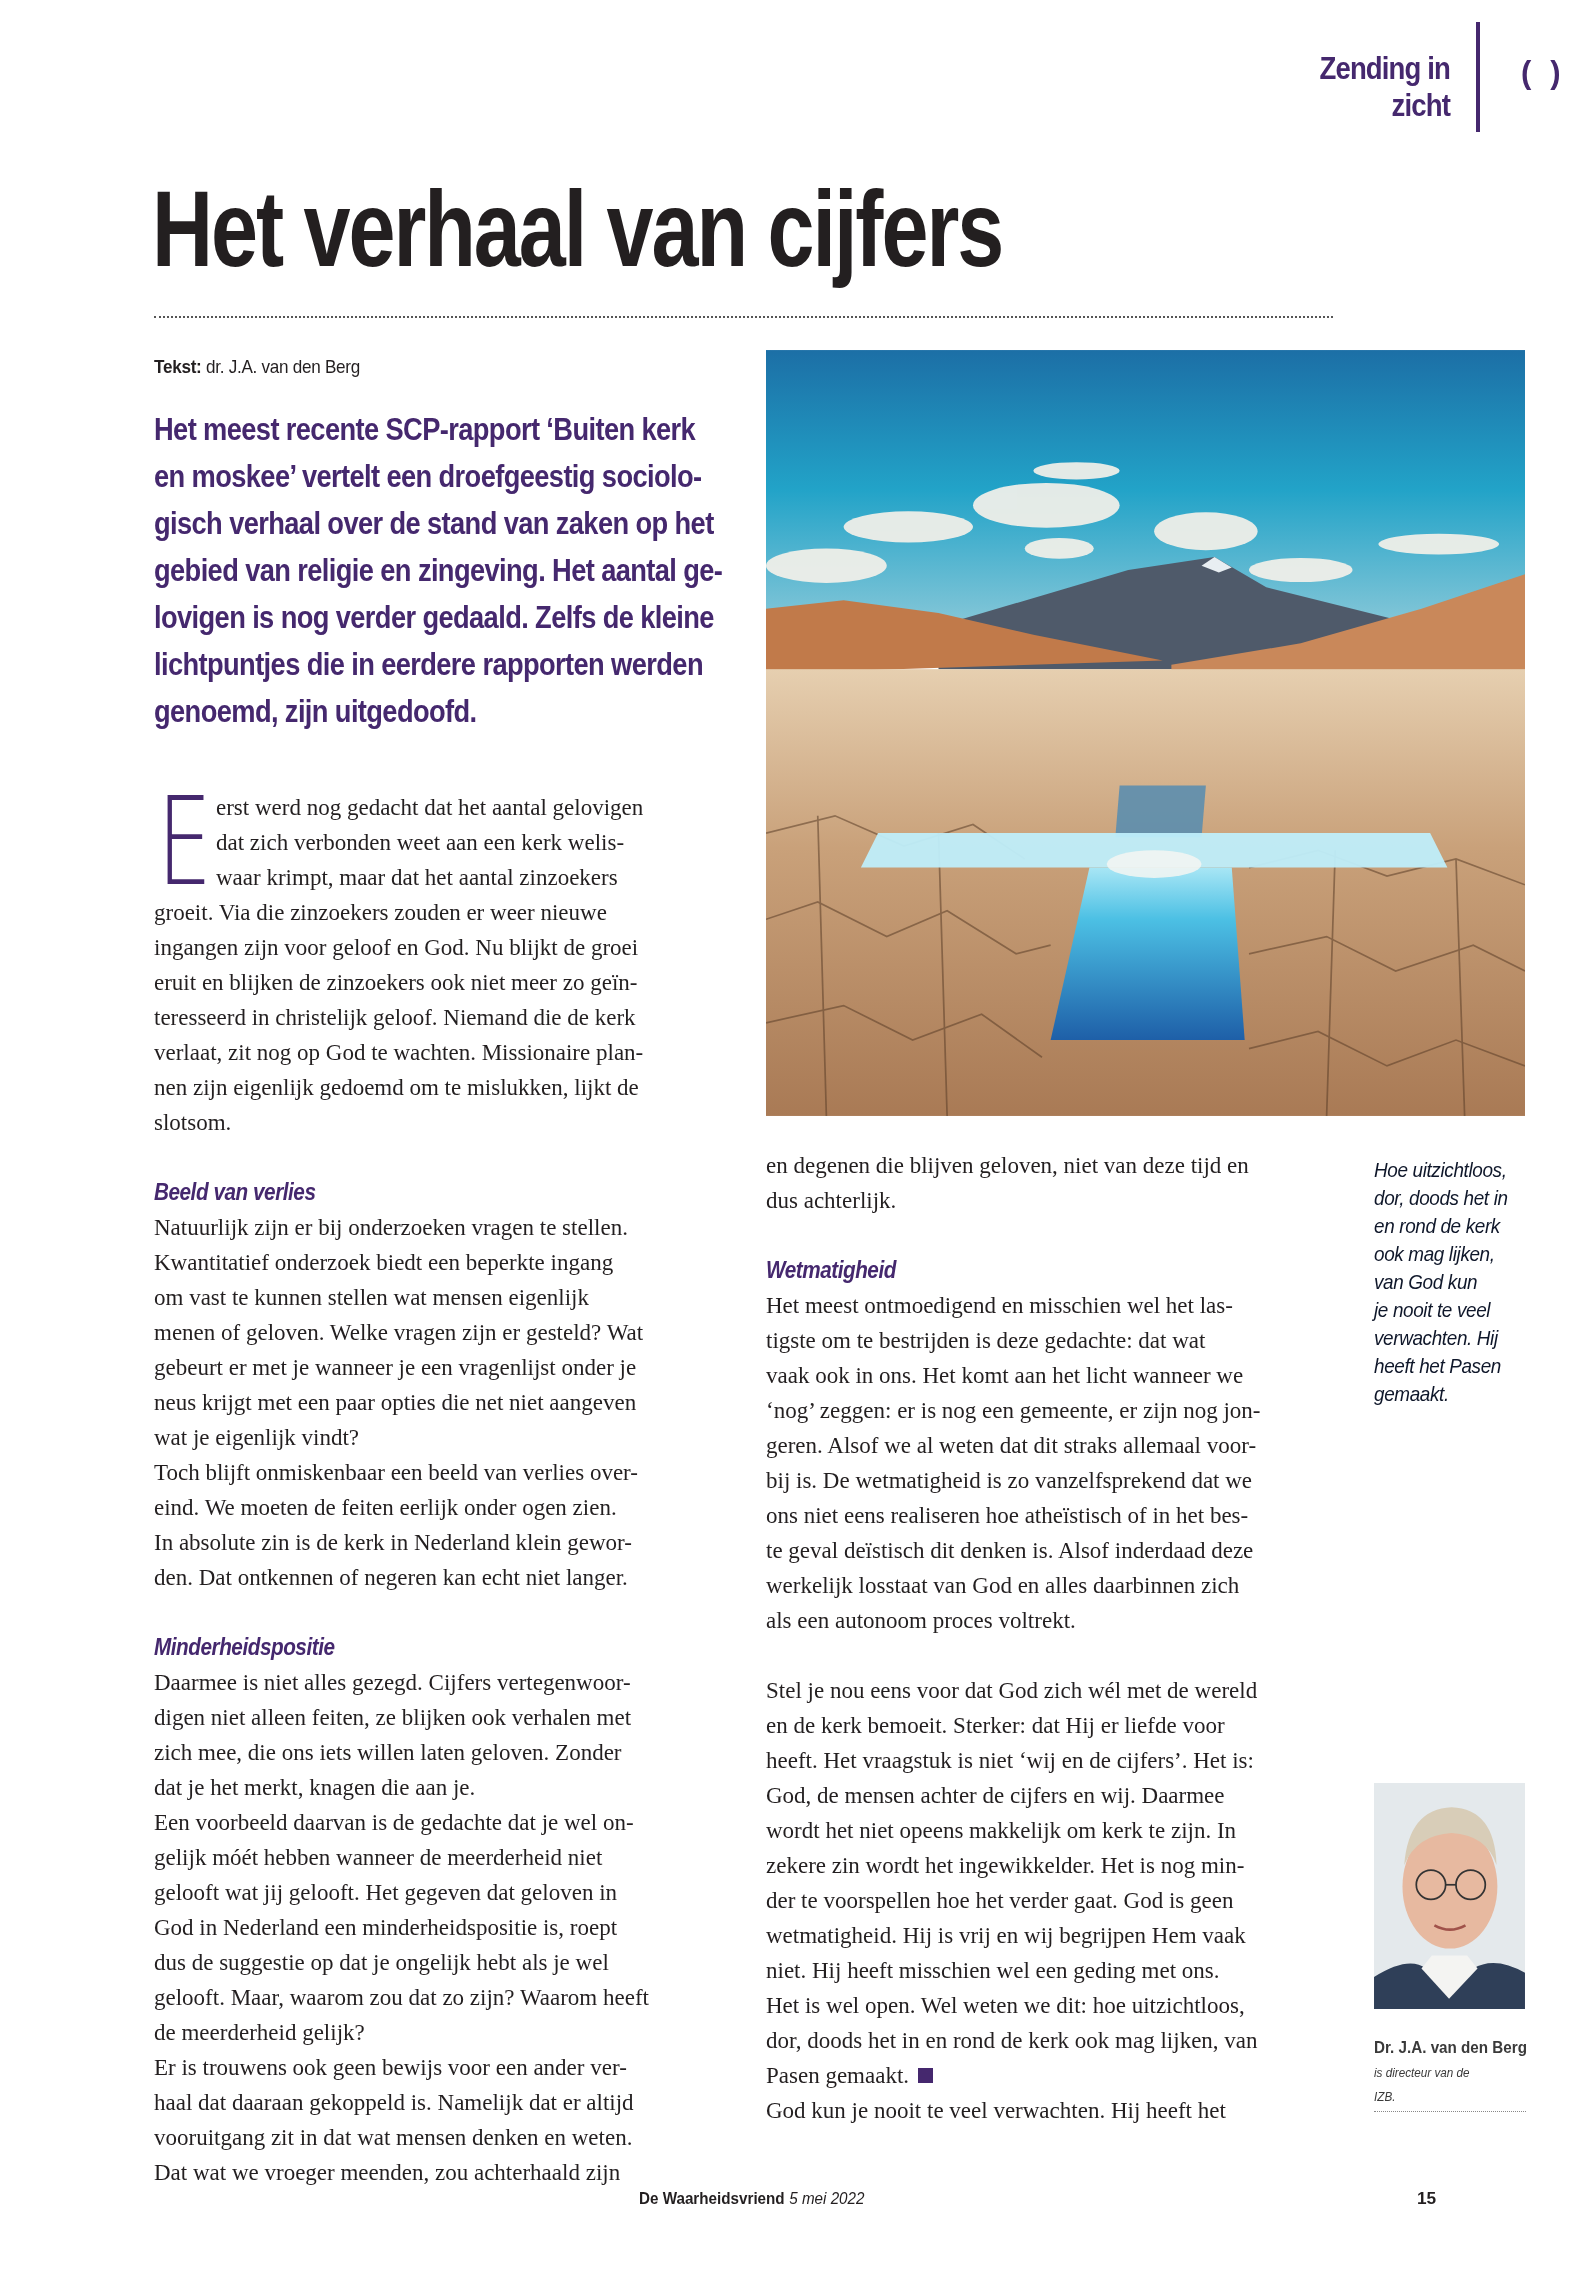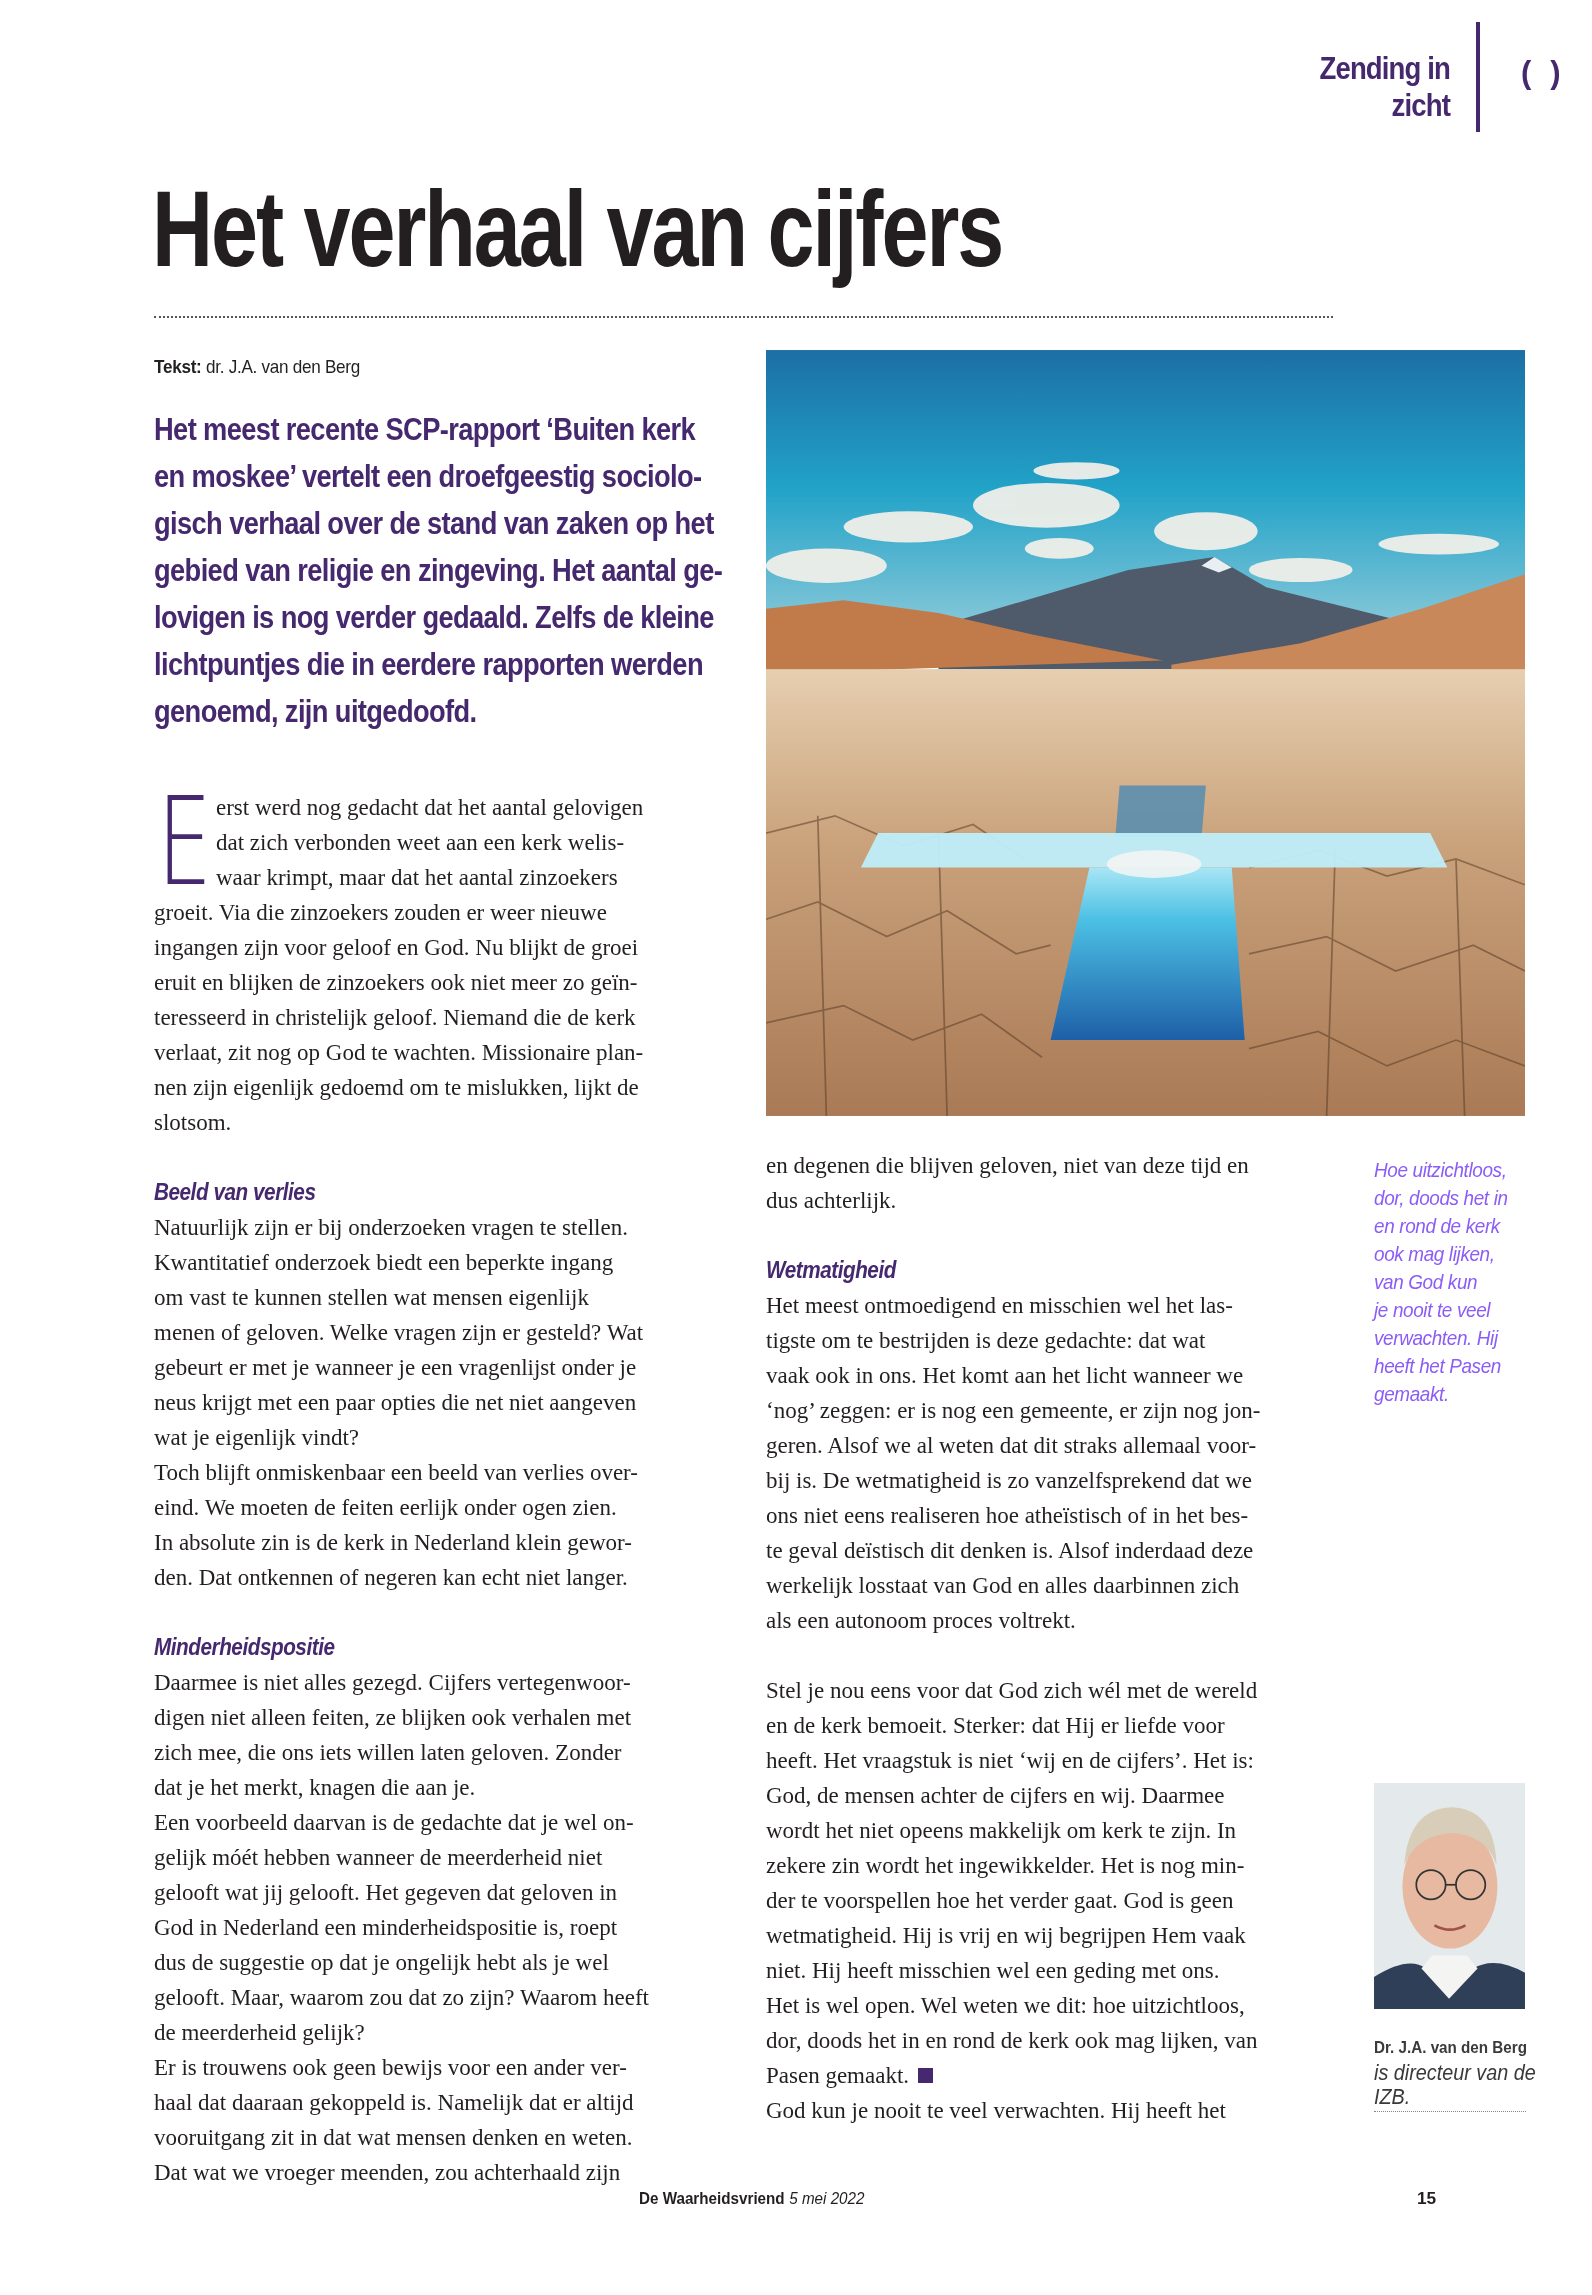"Hoe uitzichtloos," #pullquote { color: #8b5cf6 -> #0f172a }
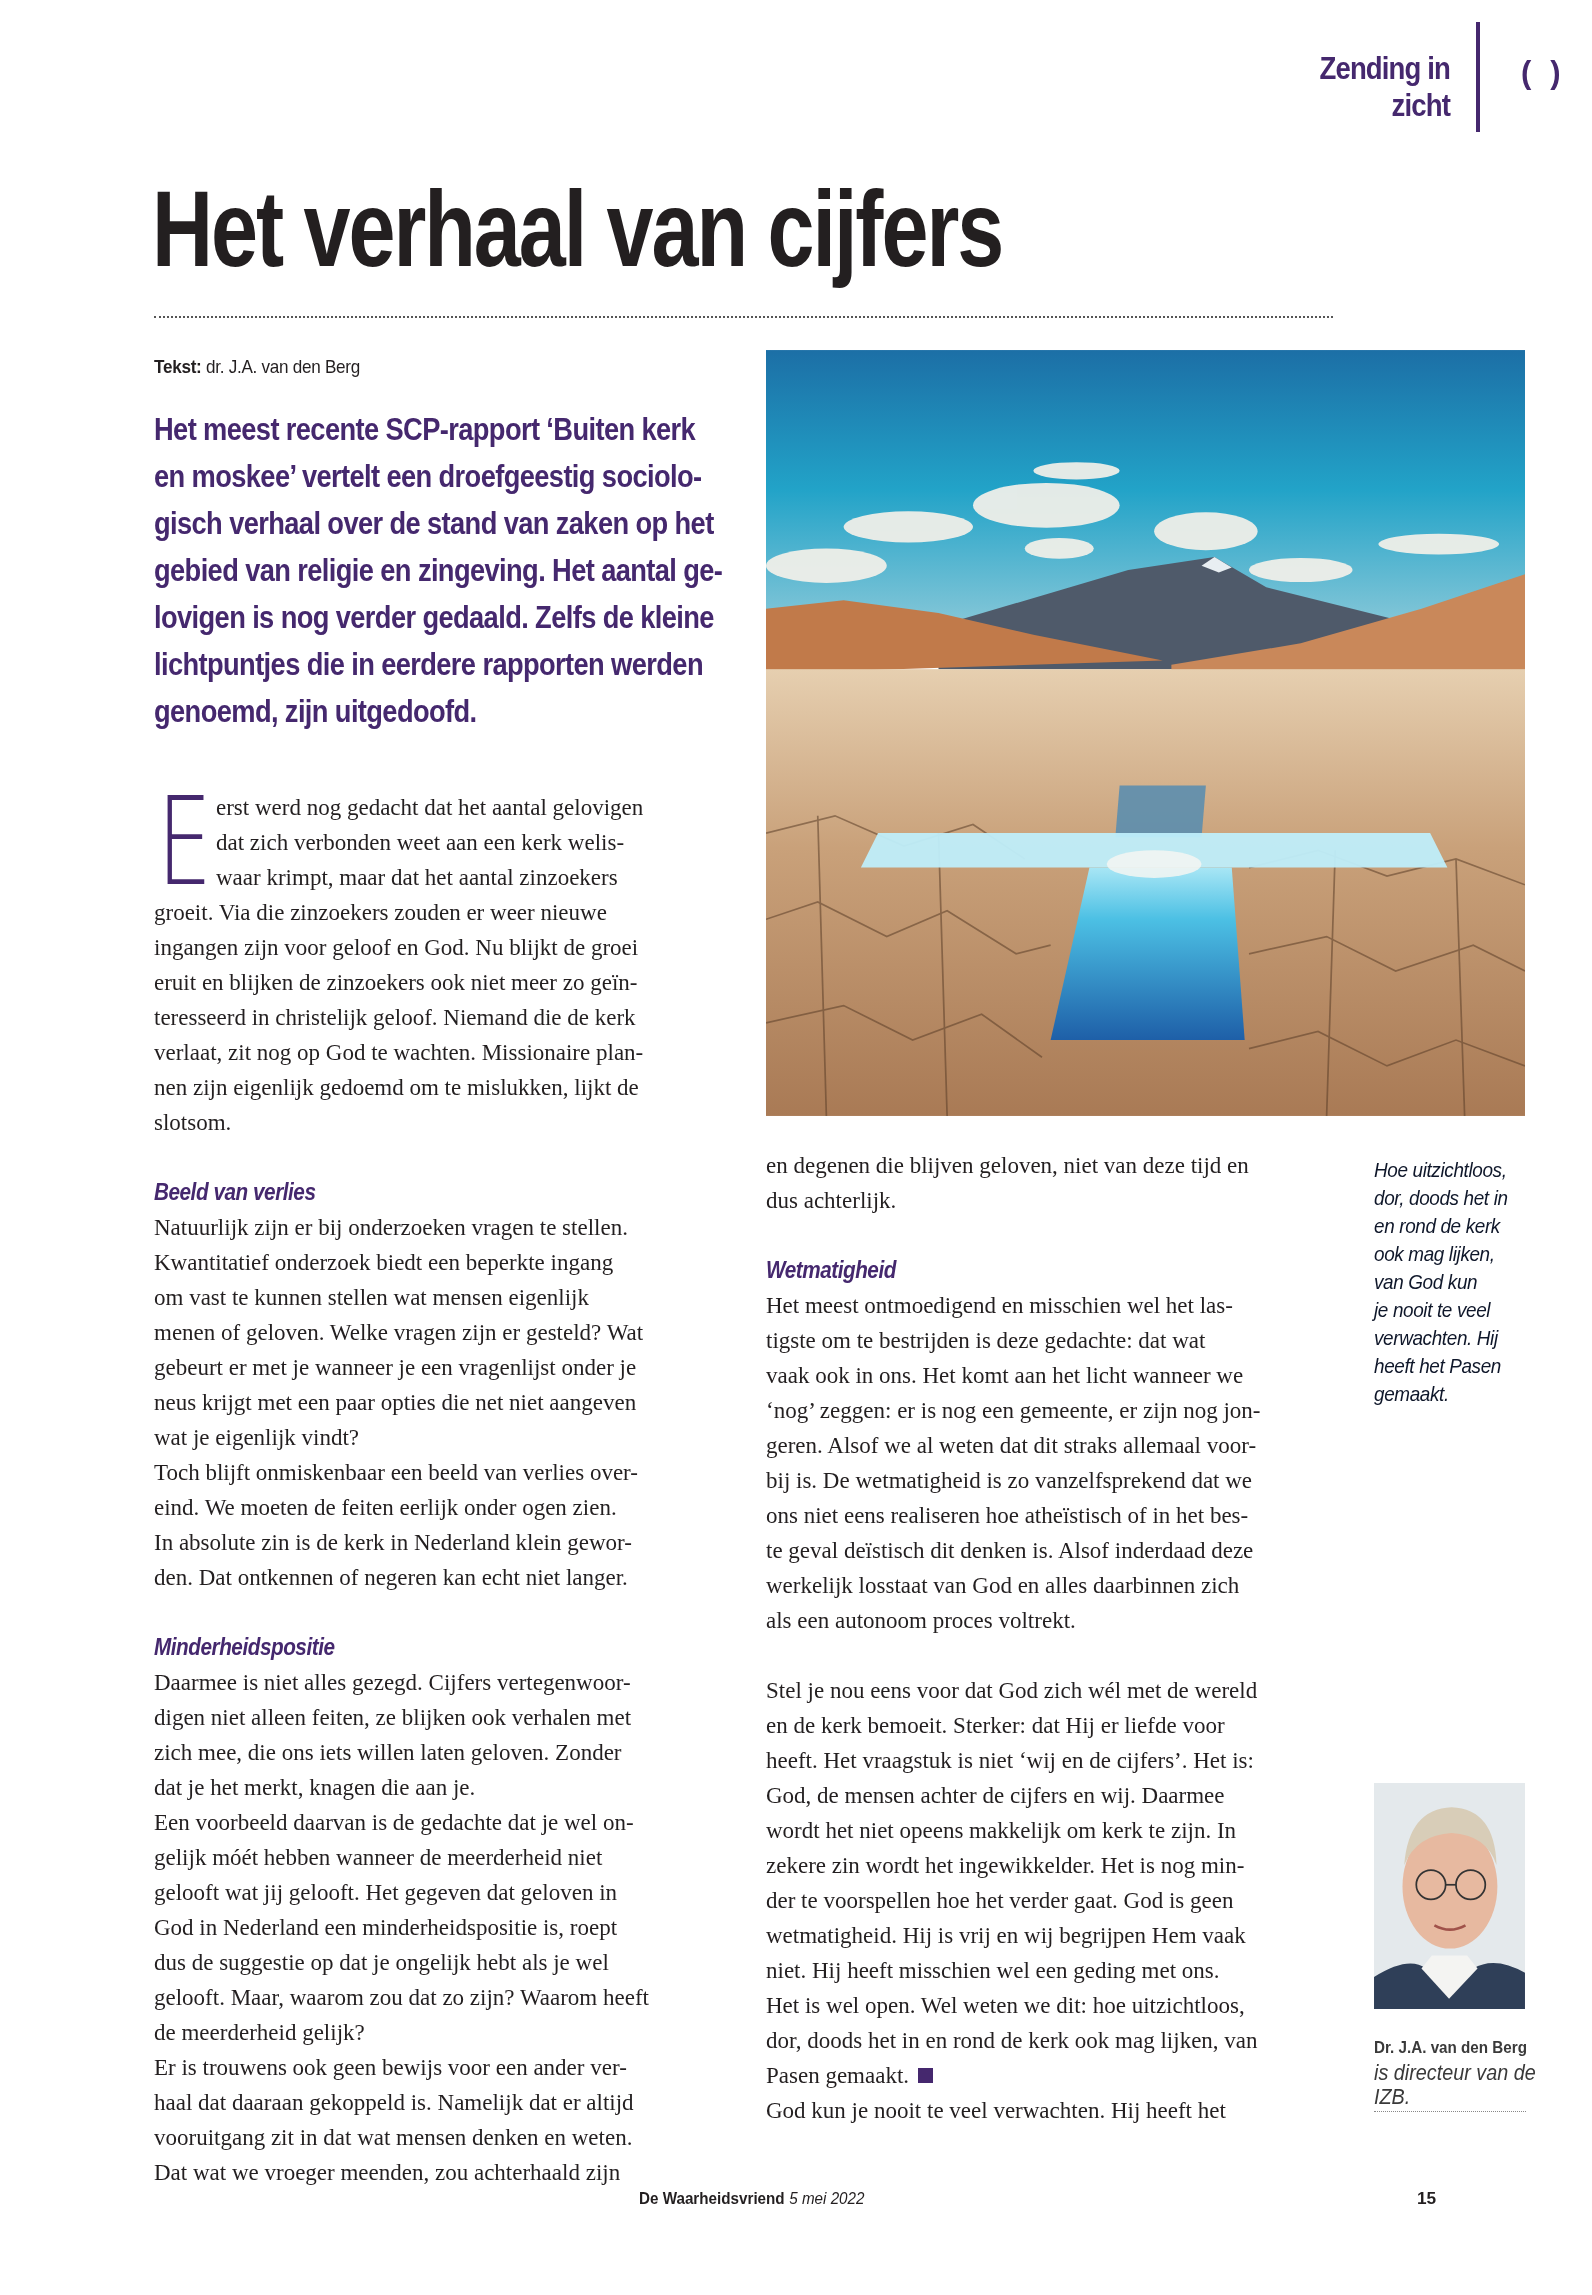"is directeur van de" #author-role { font-size: 22px -> 13px }
